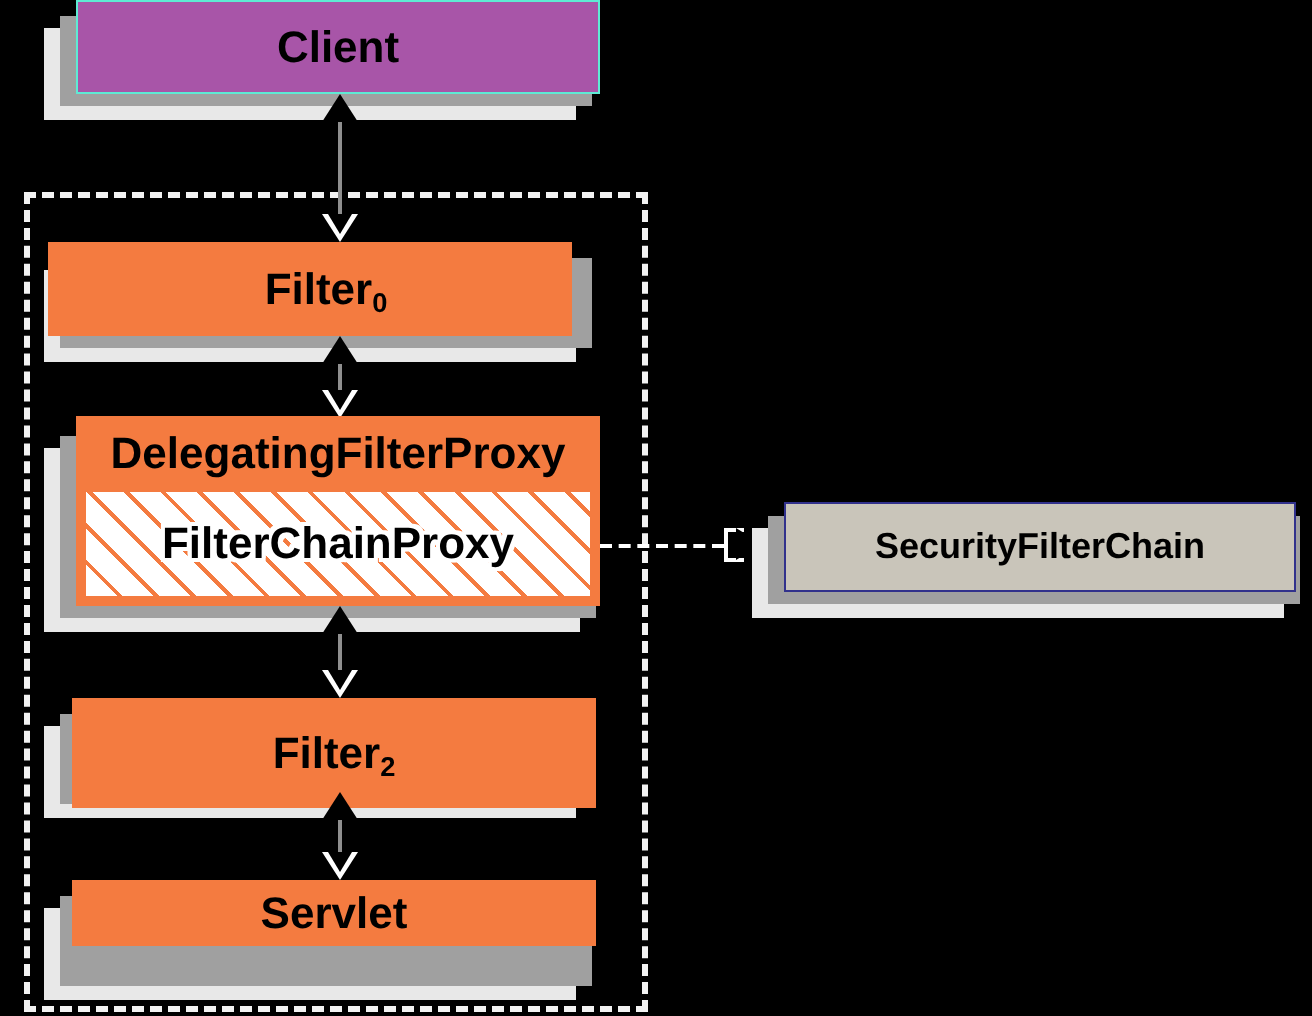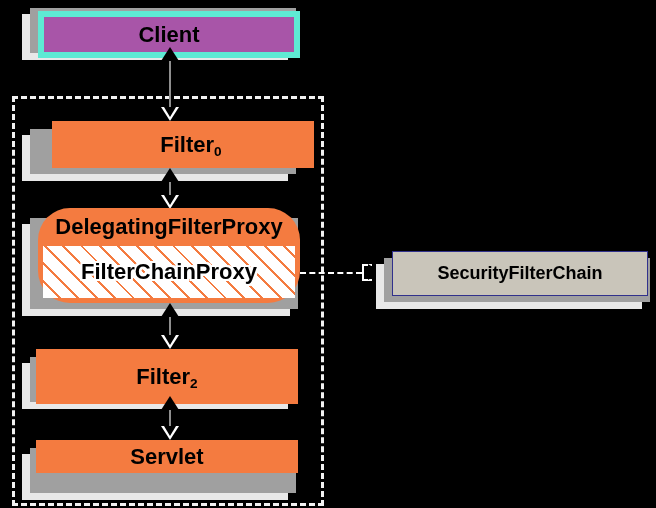"Client" .node-client { border: 6px solid #5eead4 -> 1px solid #5eead4; margin-top: 11px -> none }
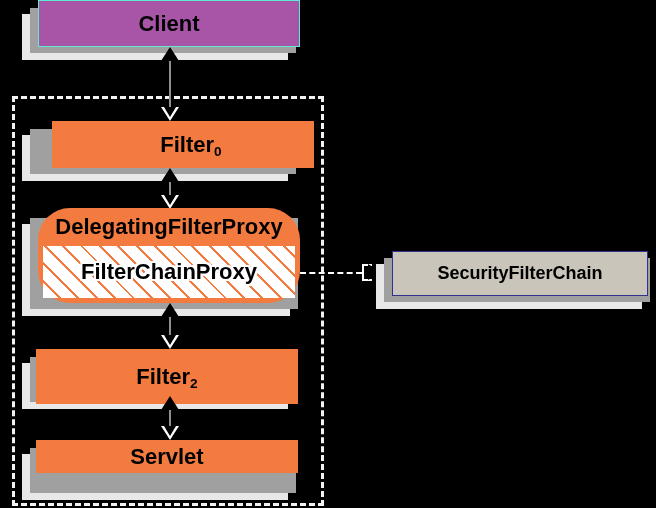"Filter0" div.node { left: 52px -> 24px }
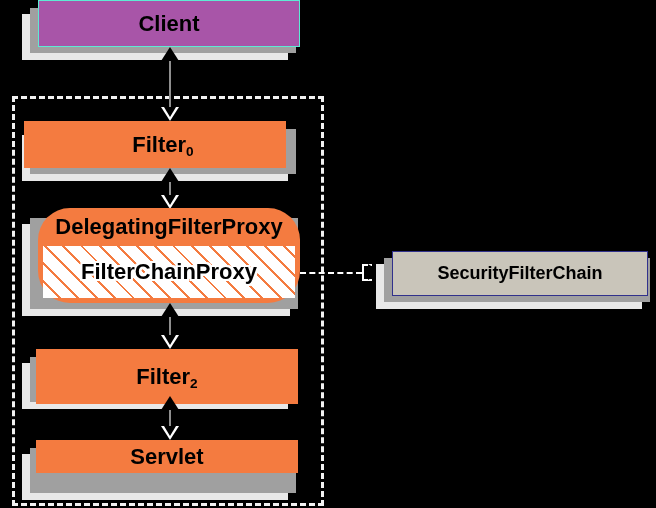"DelegatingFilterProxy" div.node-dfp { border-radius: 32px -> none }
